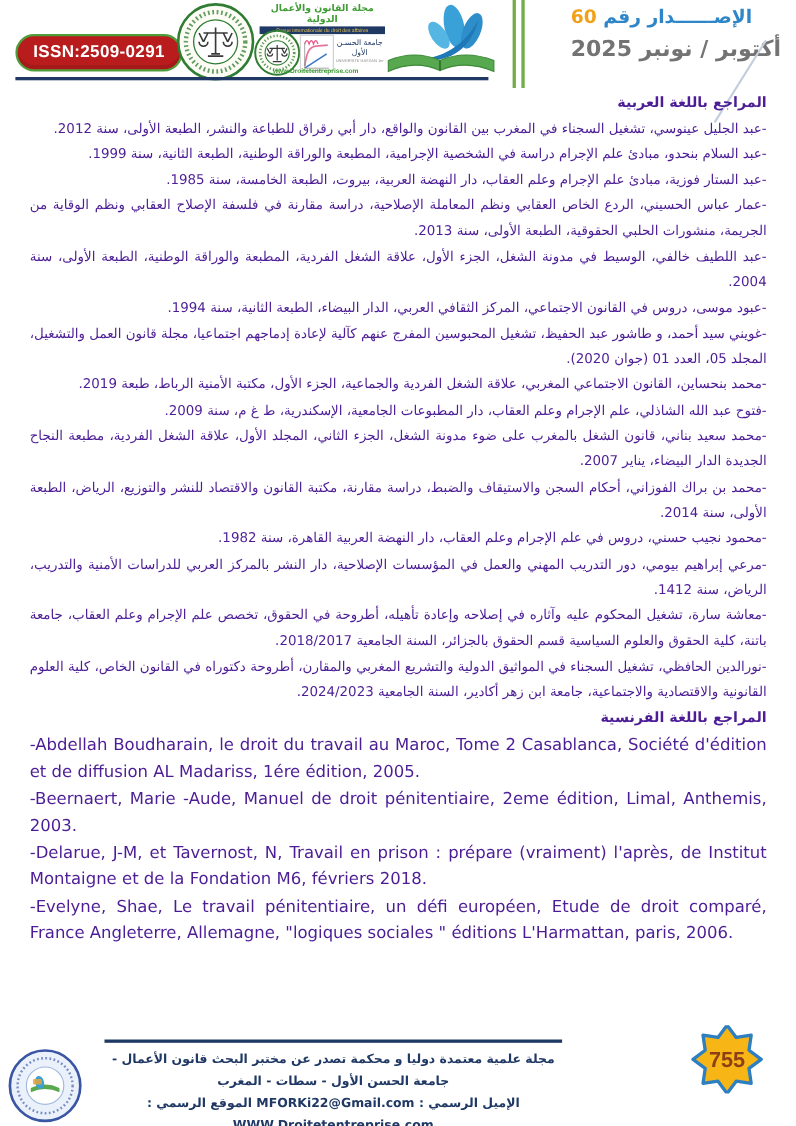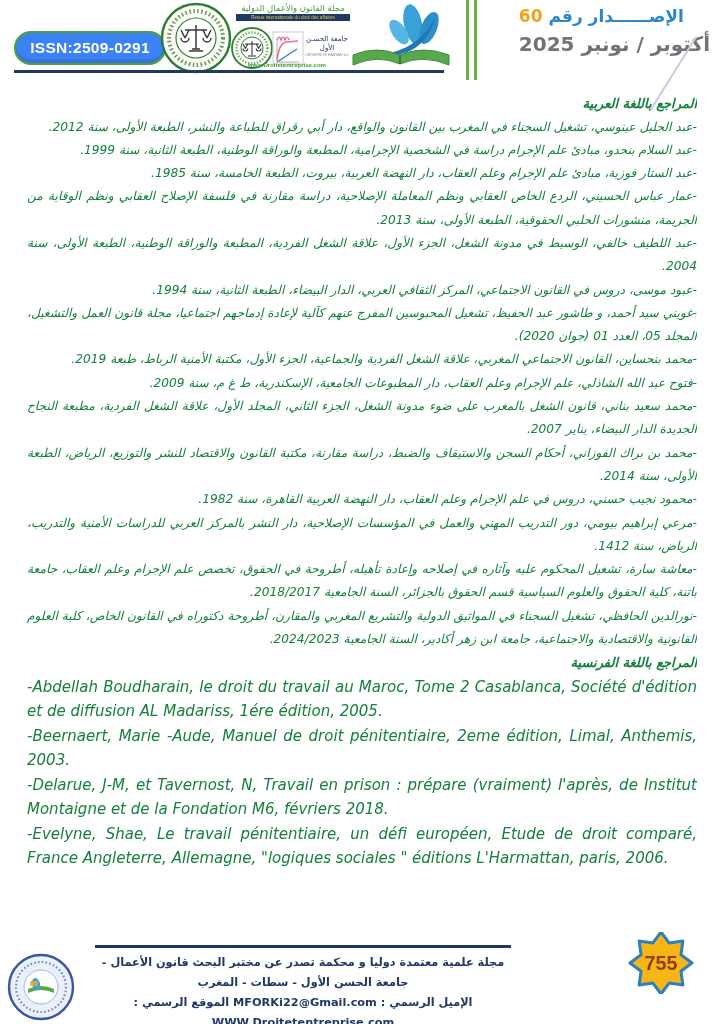"مجلة القانون والأعمال الدولية" .banner .ar { font-weight: normal -> bold }
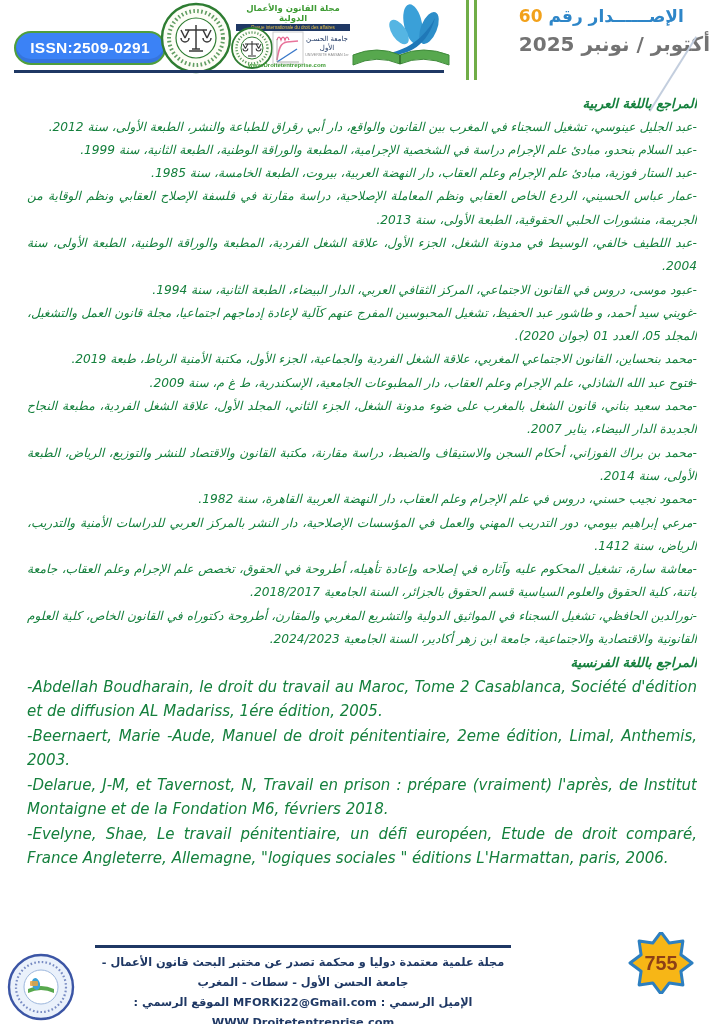"ISSN:2509-0291" .issn-pill { background: #3b82f6 -> #b91c1c }
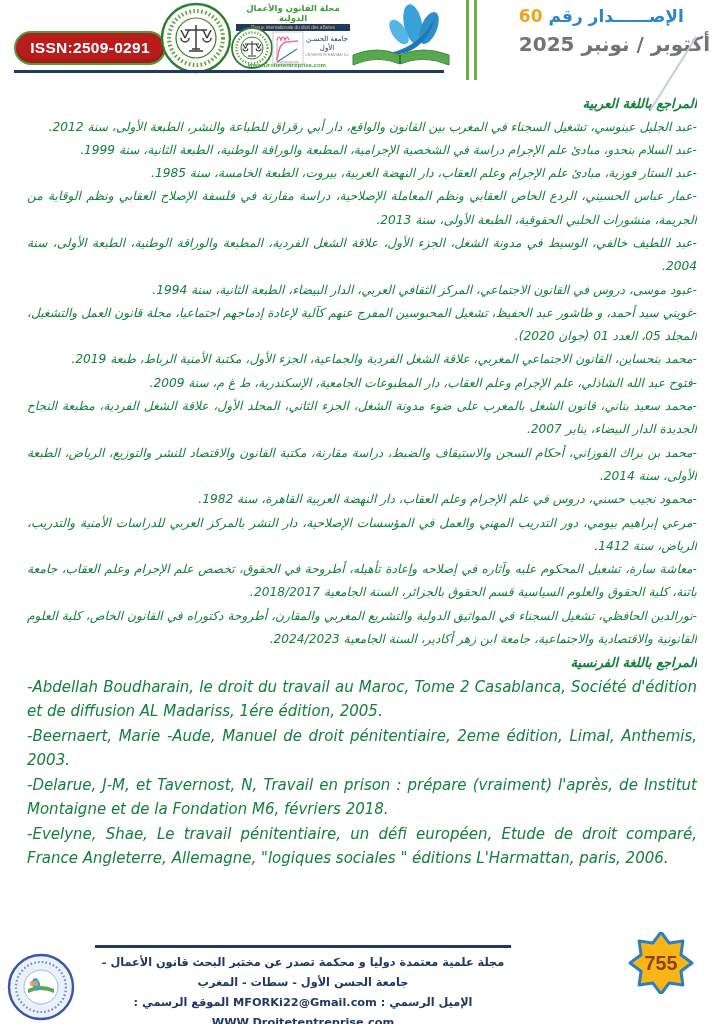"المراجع باللغة العربية" .refs { color: #15803d -> #4c1d95; font-style: italic -> none; top: 92px -> 82px }
